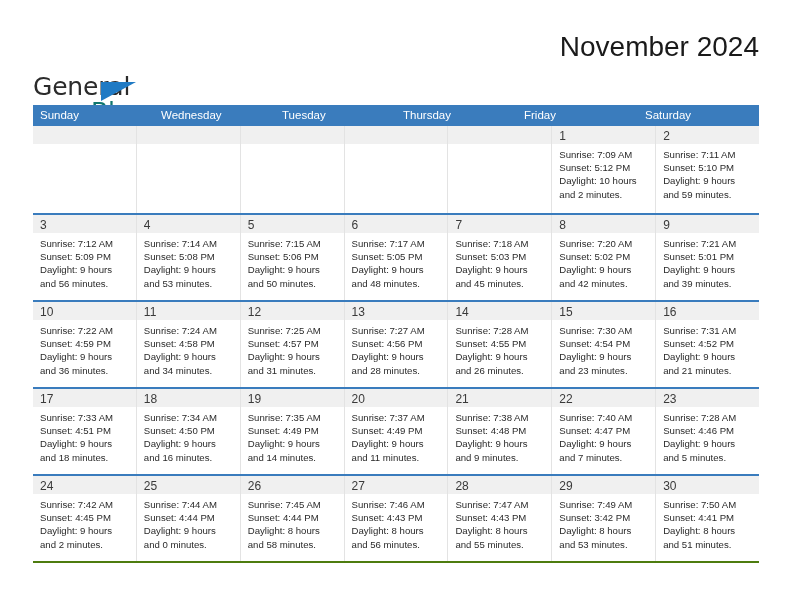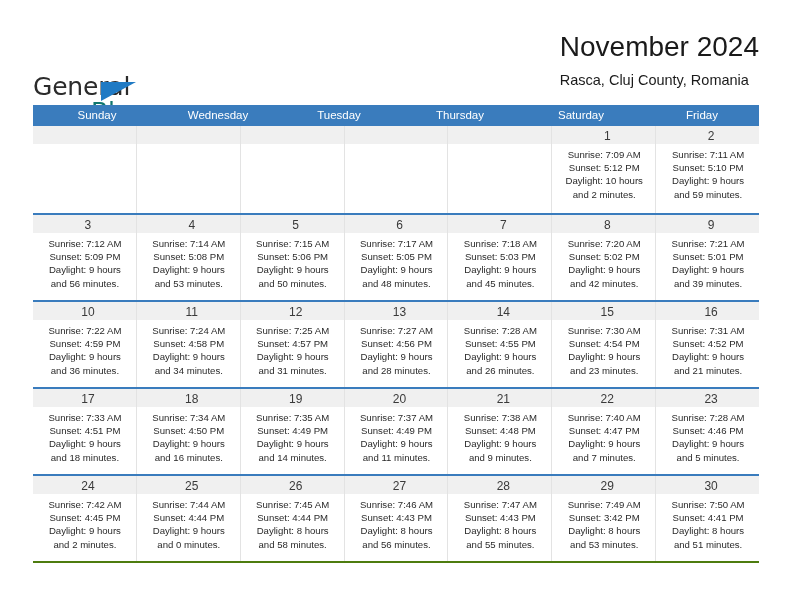"Rasca, Cluj County, Romania" div.cal-sub { html: <div>Rasca, Cluj County, Romania</div> -> none }
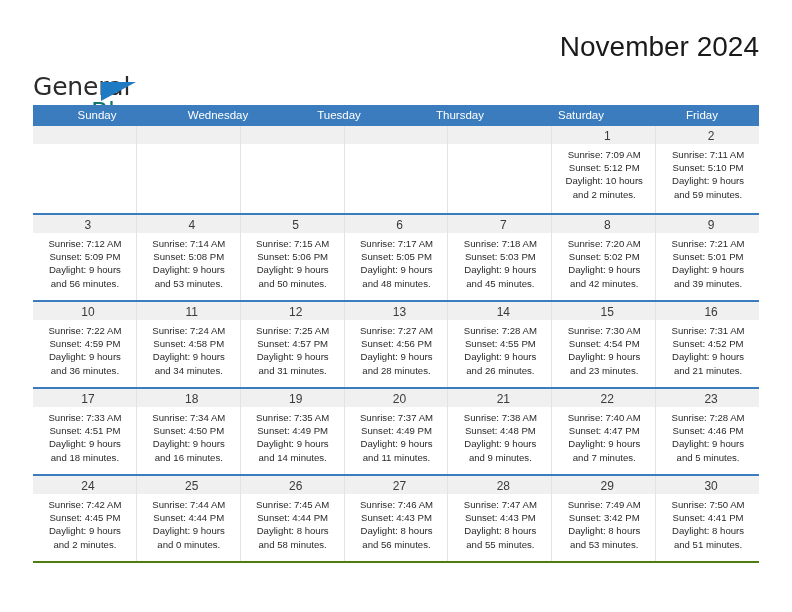"Sunday" .calendar { text-align: center -> none }
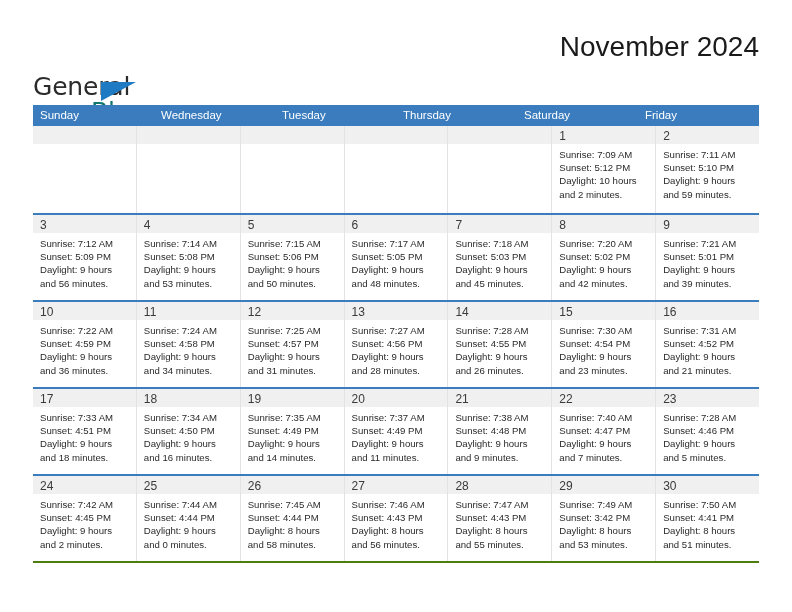"Saturday" div.dow { order: before "Friday" -> after "Friday" }
